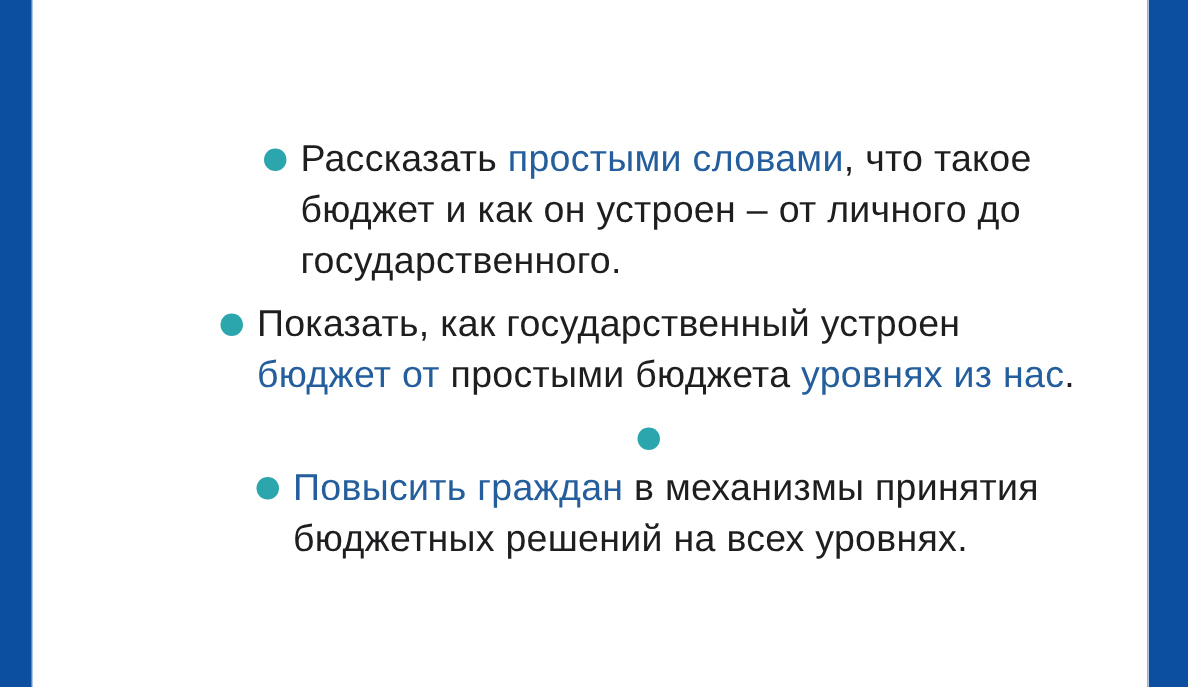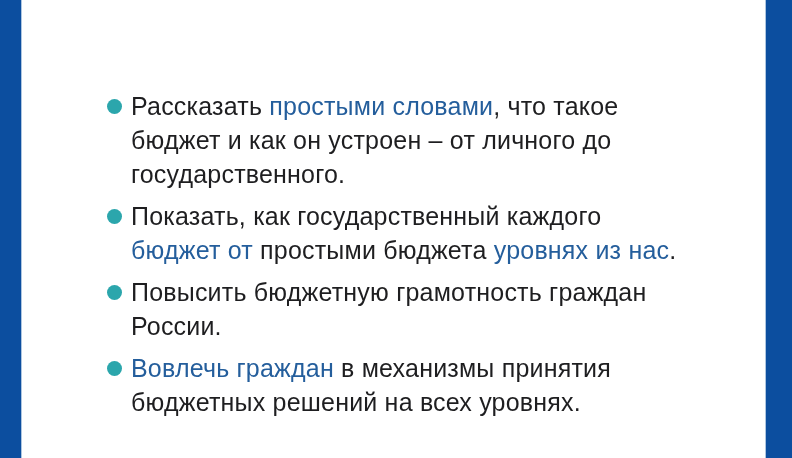"Рассказать простыми словами, что такое" .bullet-item { justify-content: none -> center }
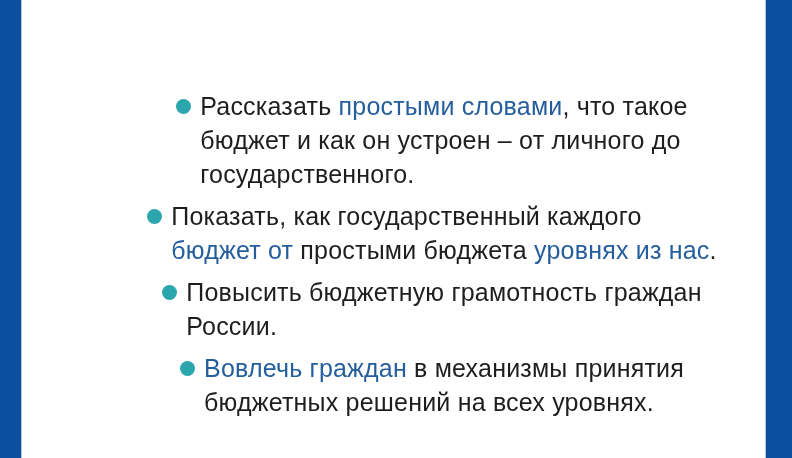"Показать, как государственный каждого" span.seg { text: каждого -> устроен }
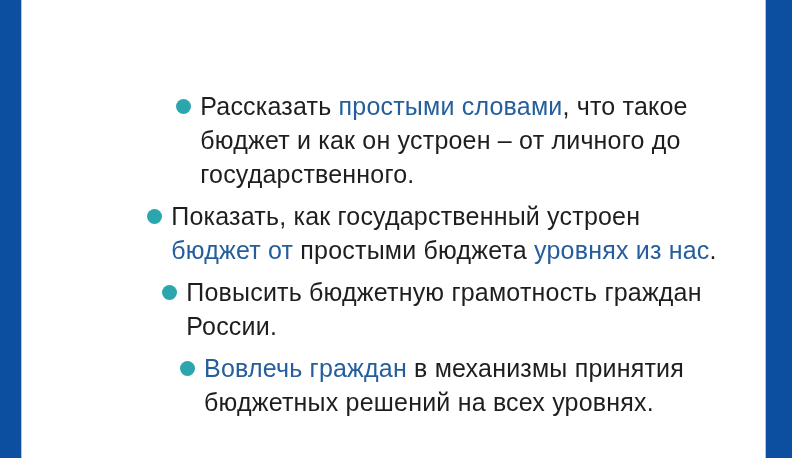"Повысить бюджетную грамотность граждан" p.bullet-text { html: <p><span>Повысить бюджетную грамотность граждан России.</span></p> -> none }
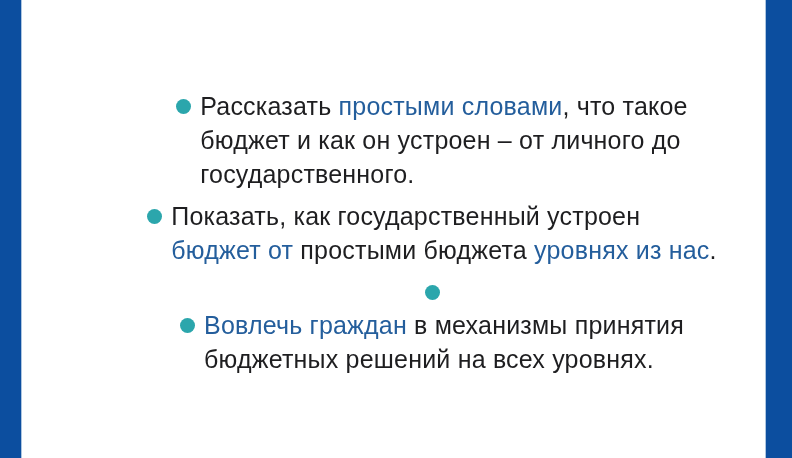"Вовлечь граждан" span.seg { text: Вовлечь -> Повысить }
